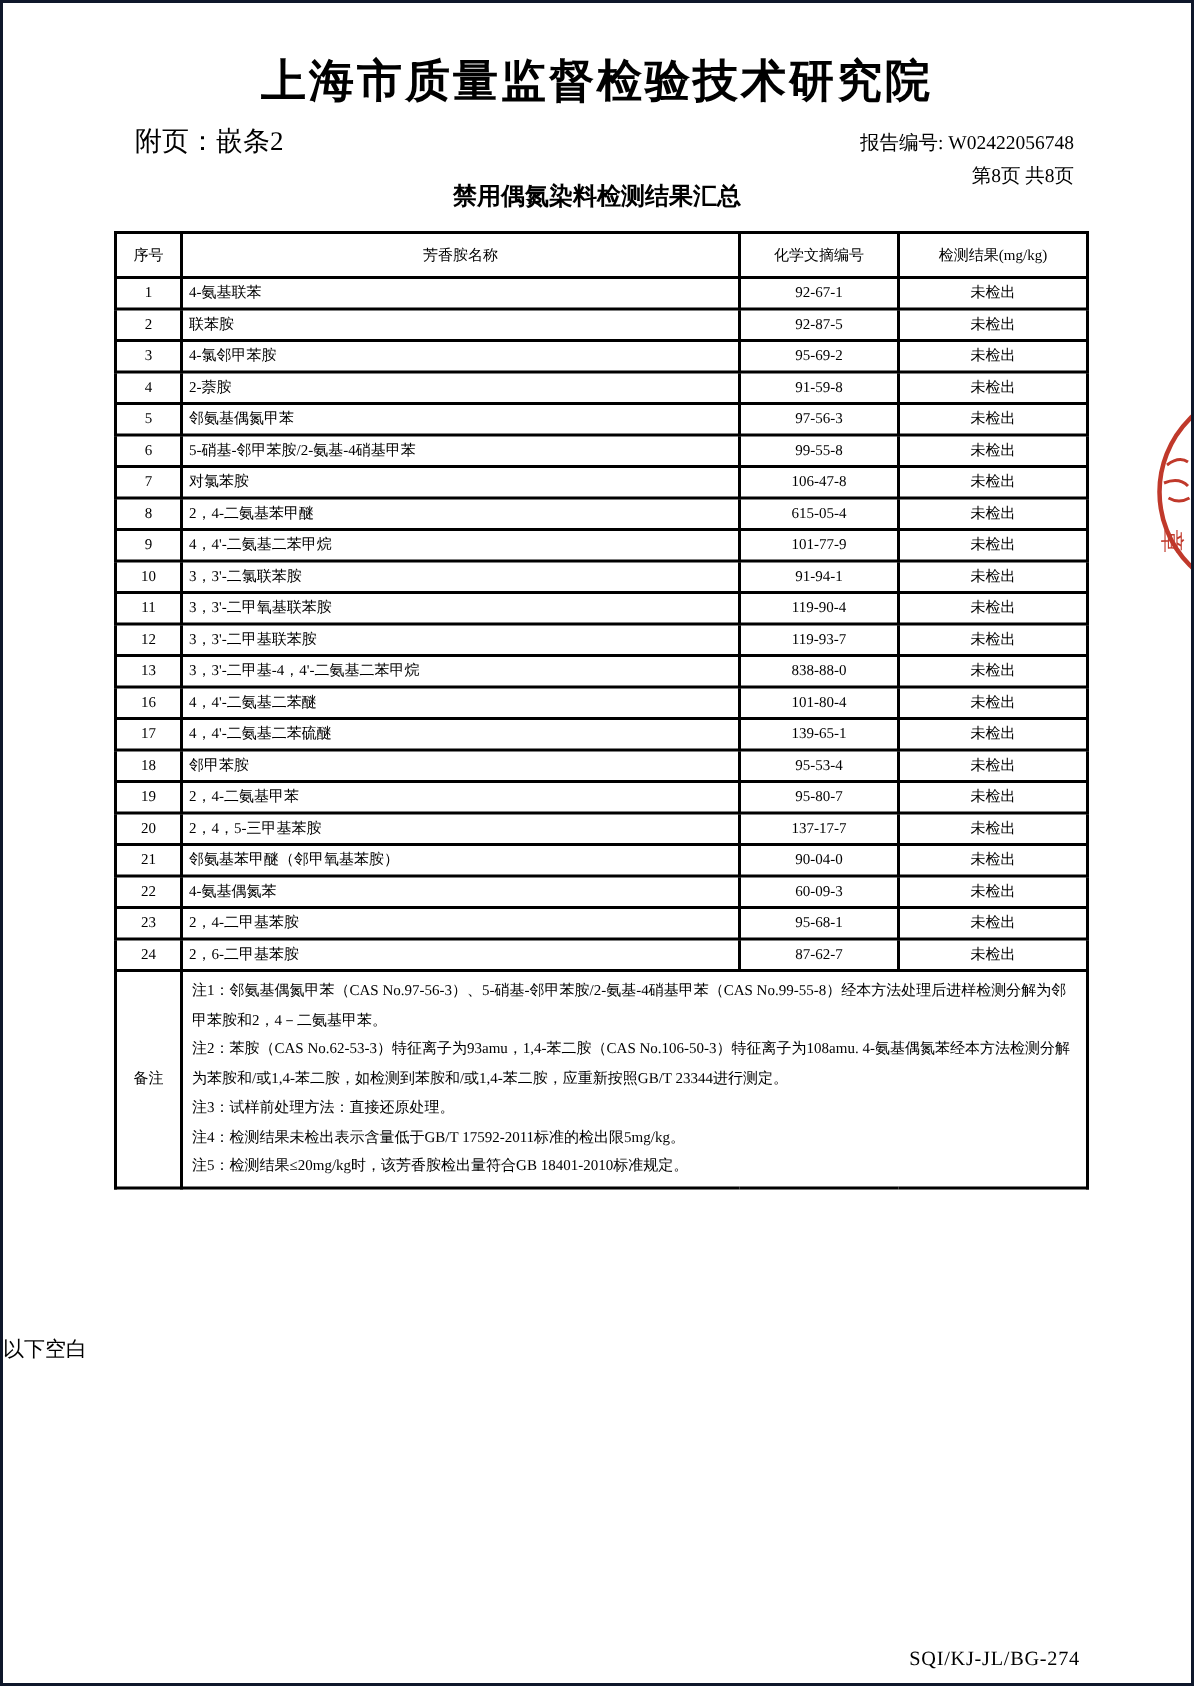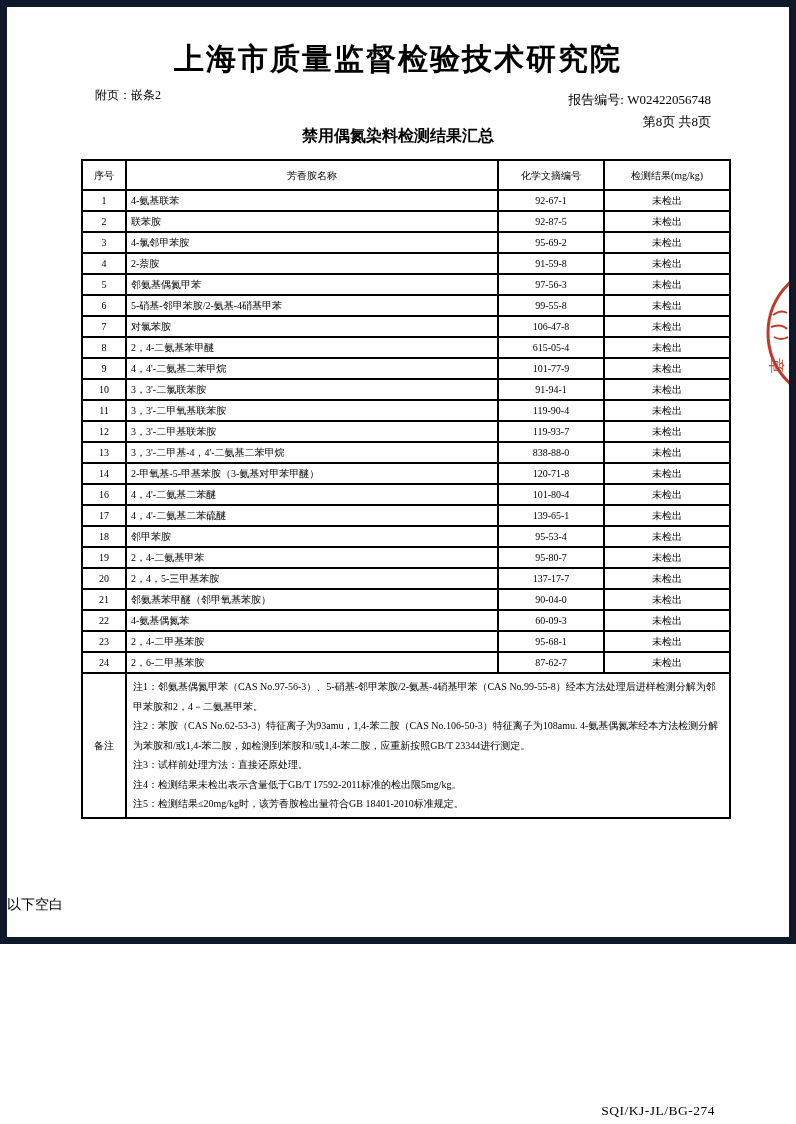"上海市质量监督检验技术研究院" .page { border: 7px solid #0f172a -> 2px solid #0f172a; height: 944px -> 1124px }
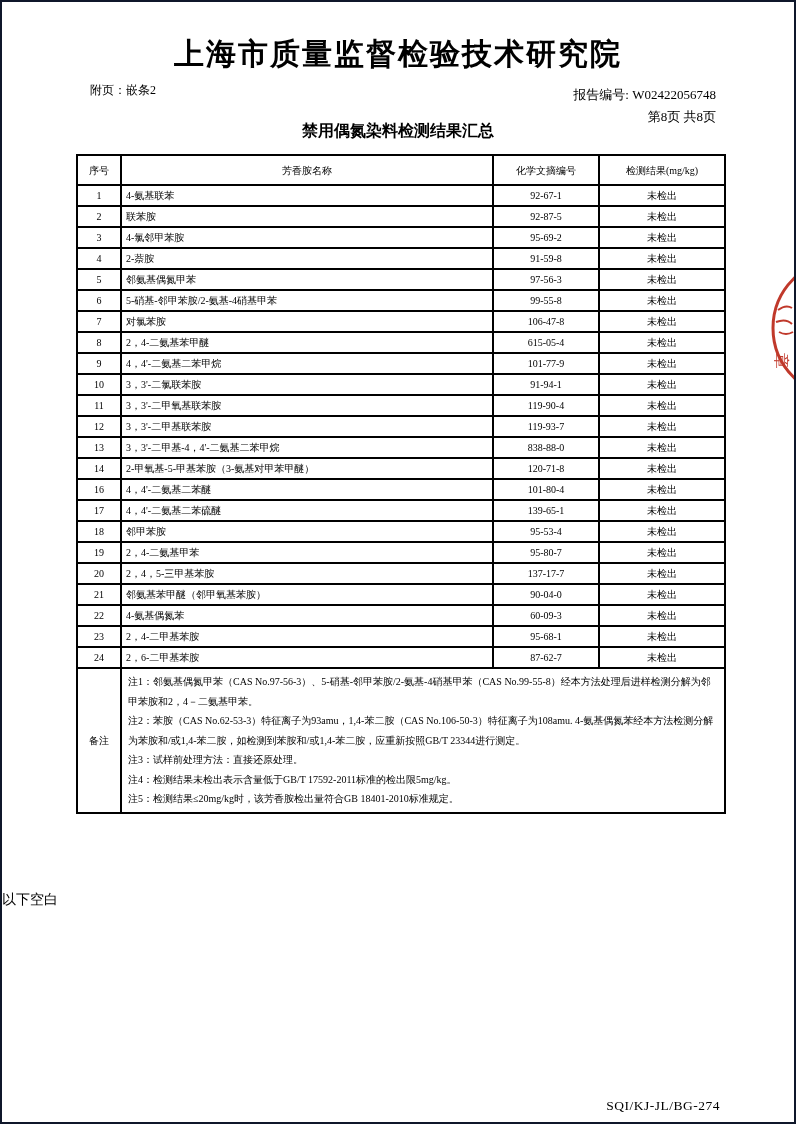"附页：嵌条2" .attachment-label { font-size: 12px -> 18px }
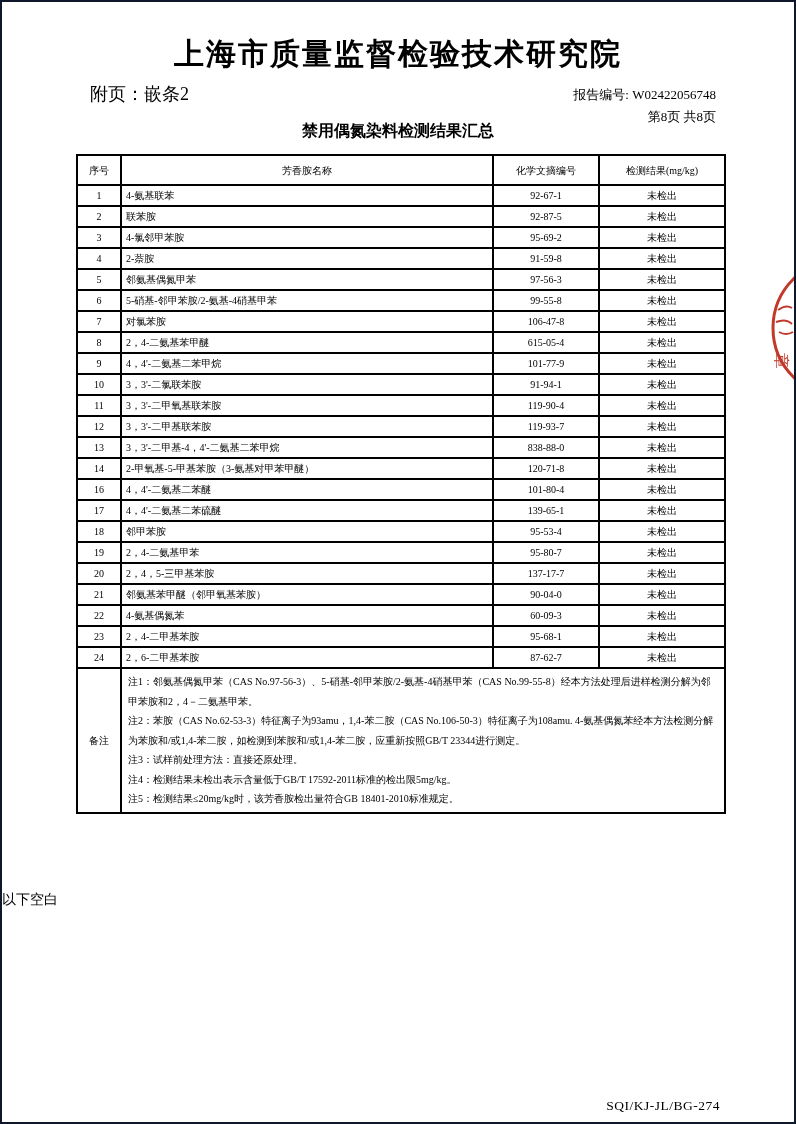"14" tr { html: <tr> <td>14</td> <td>2-甲氧基-5-甲基苯胺（3-氨基对甲苯甲醚）</td> <td>120-71-8</td> <td>未检出</td> </tr> -> none }
